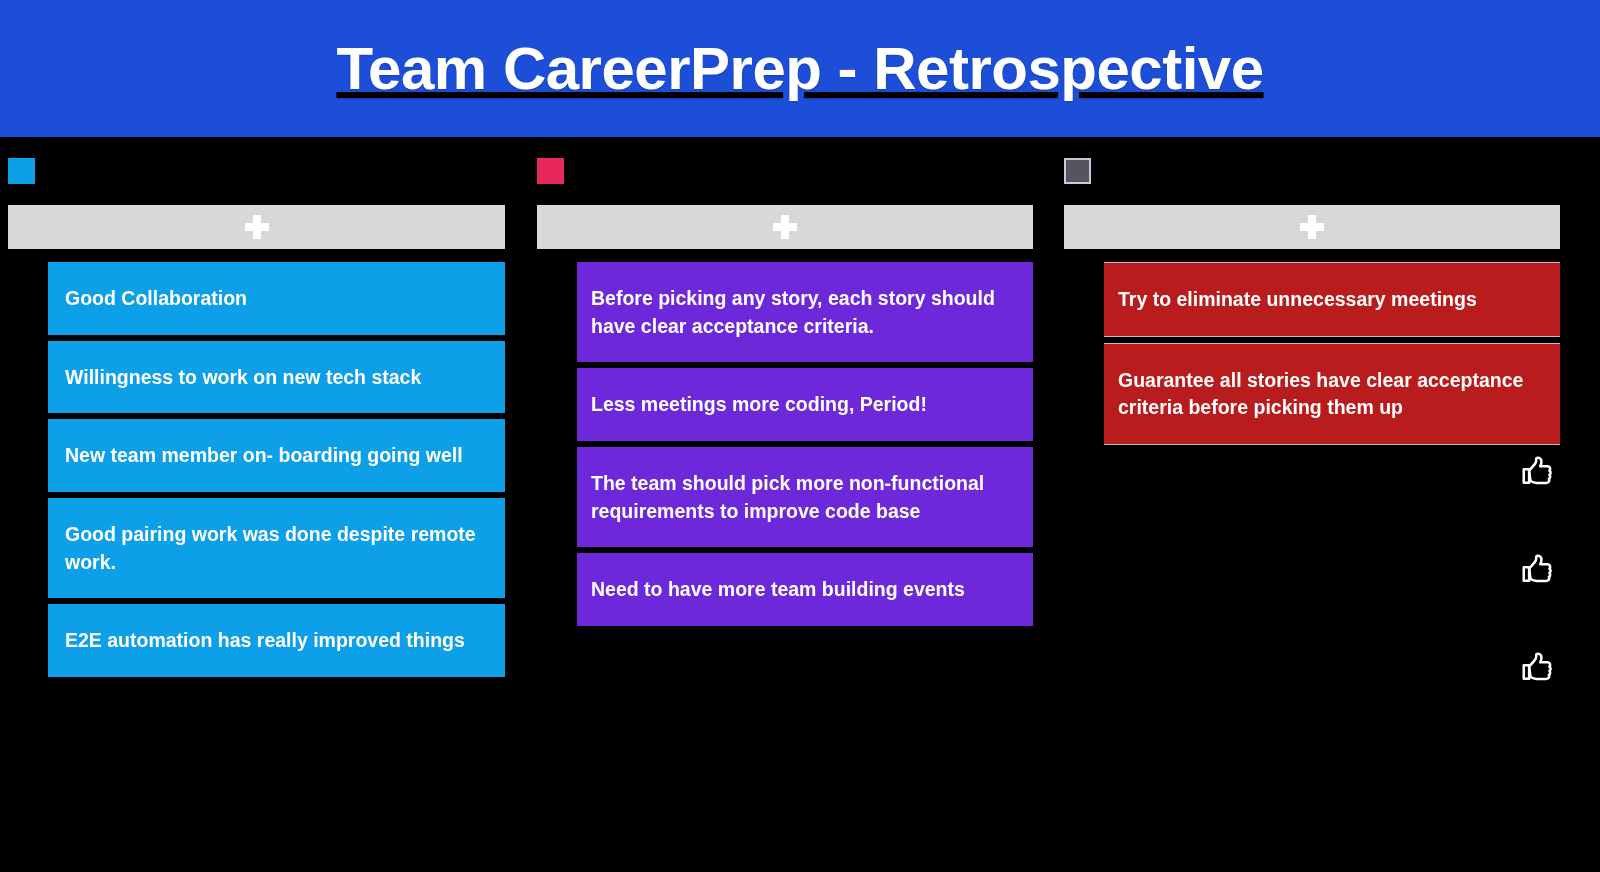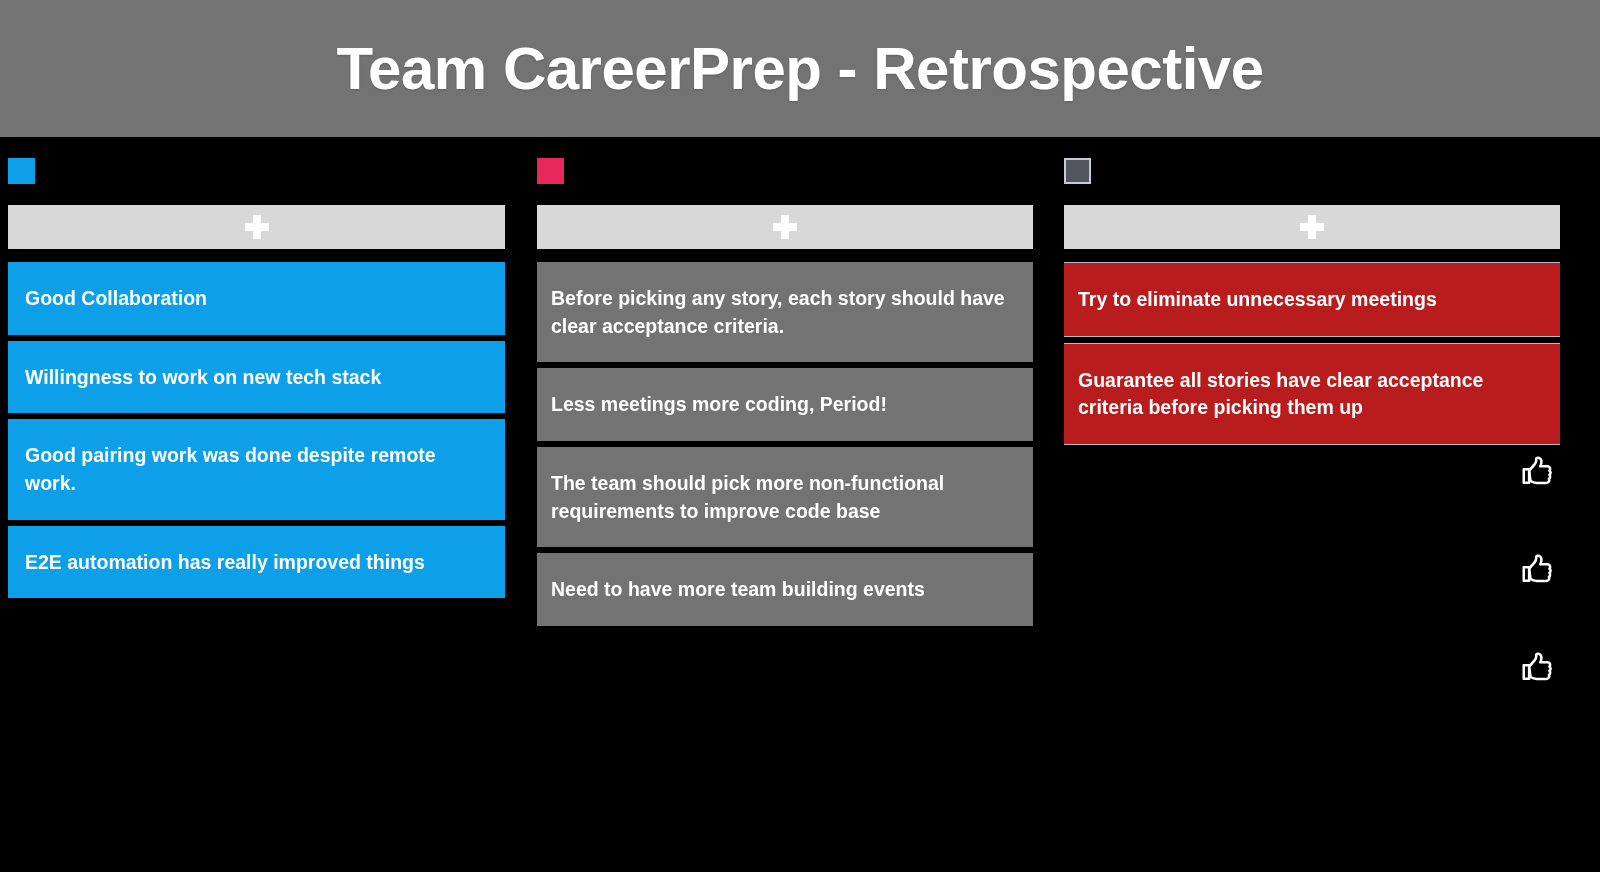"Team CareerPrep - Retrospective" div.header { background: #737373 -> #1d4ed8; text-decoration: none -> underline }
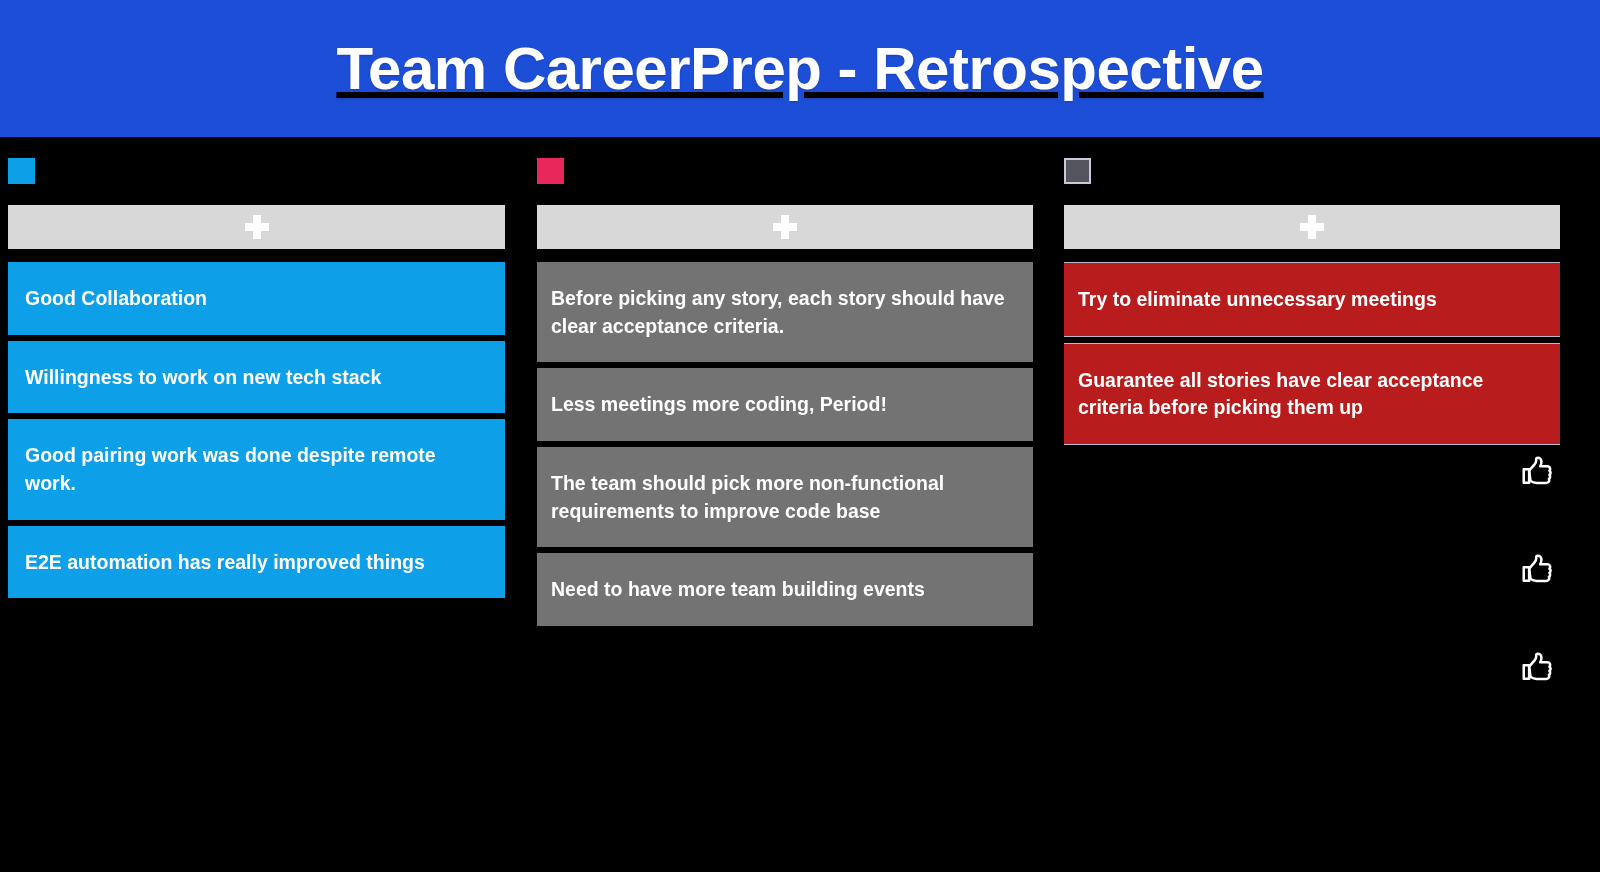"Good Collaboration" .card-list { margin-left: none -> 40px }
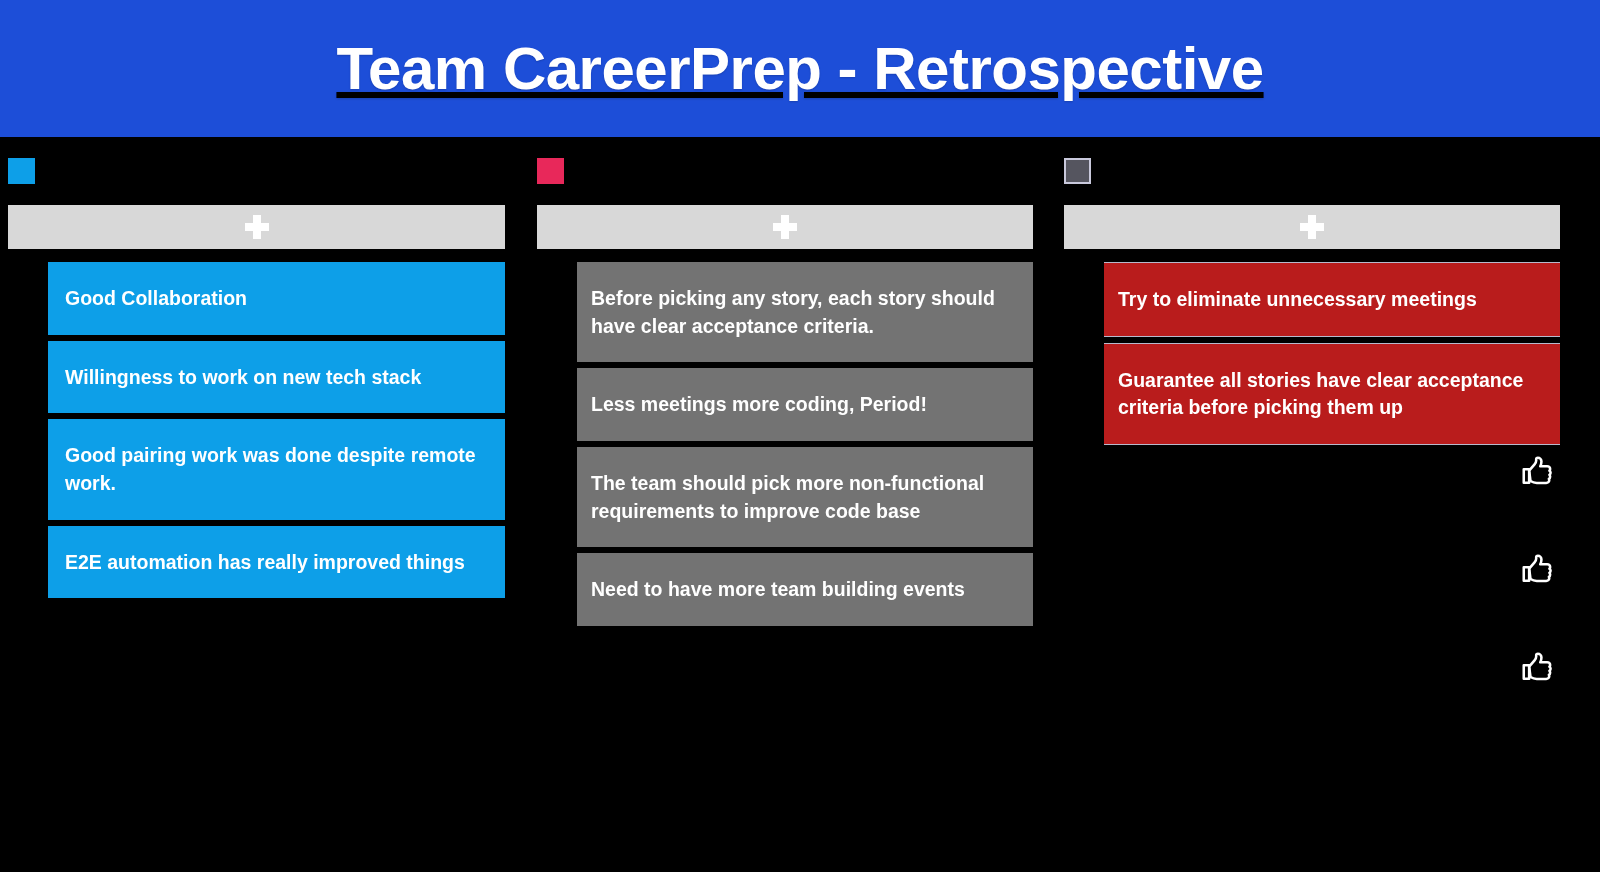"Before picking any story, each" .card.pink { background: #737373 -> #6d28d9 }
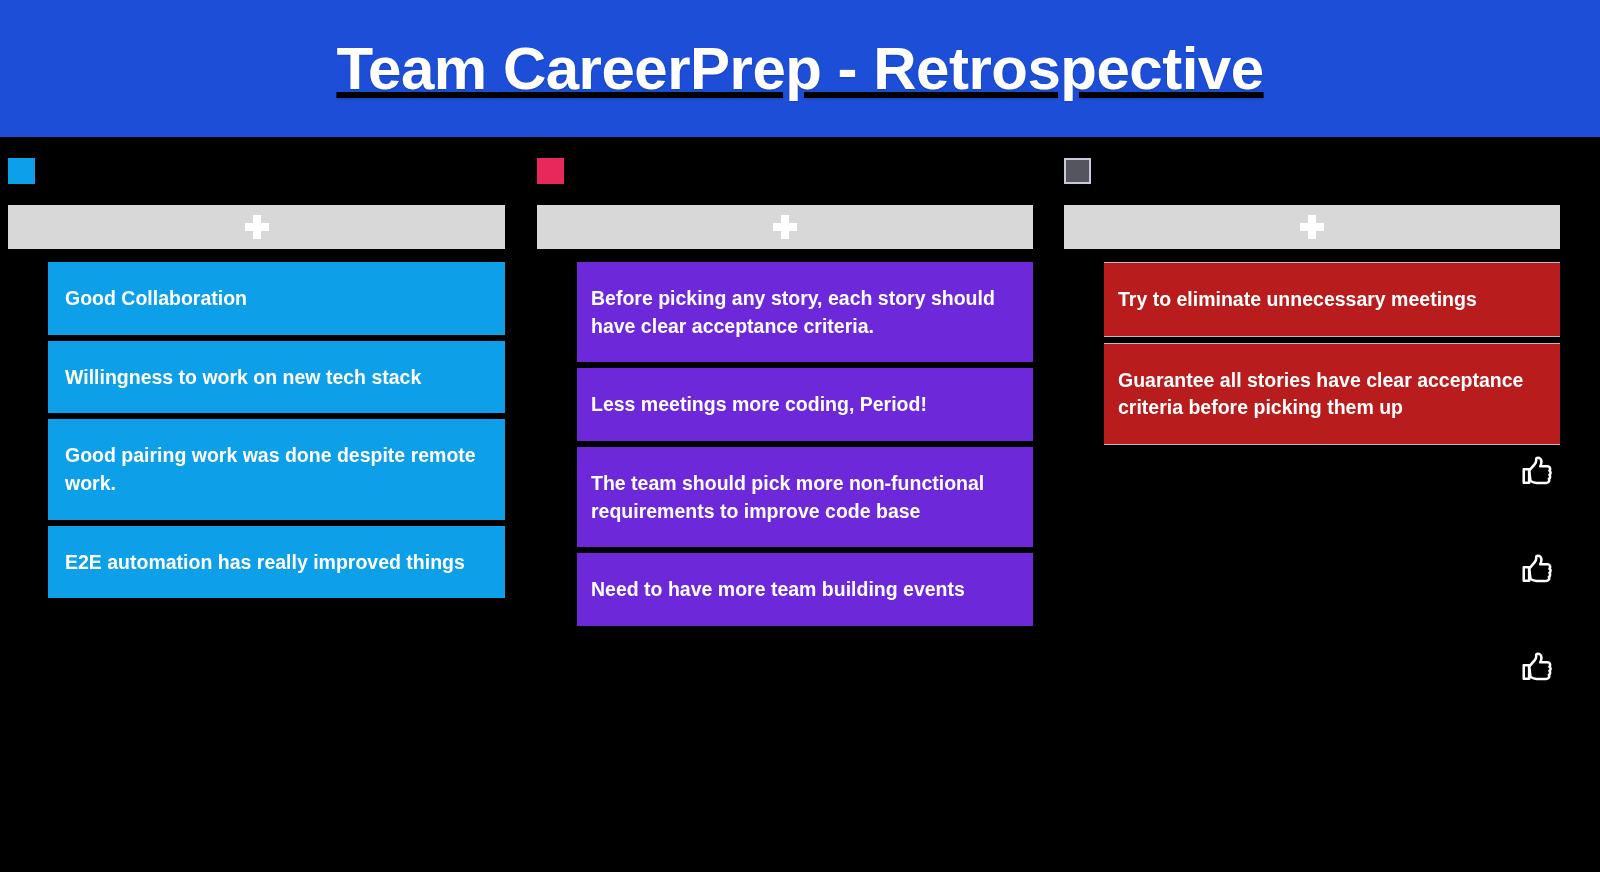"New team member on- boarding" div.card { html: none -> <div>New team member on- boarding going well</div> }
